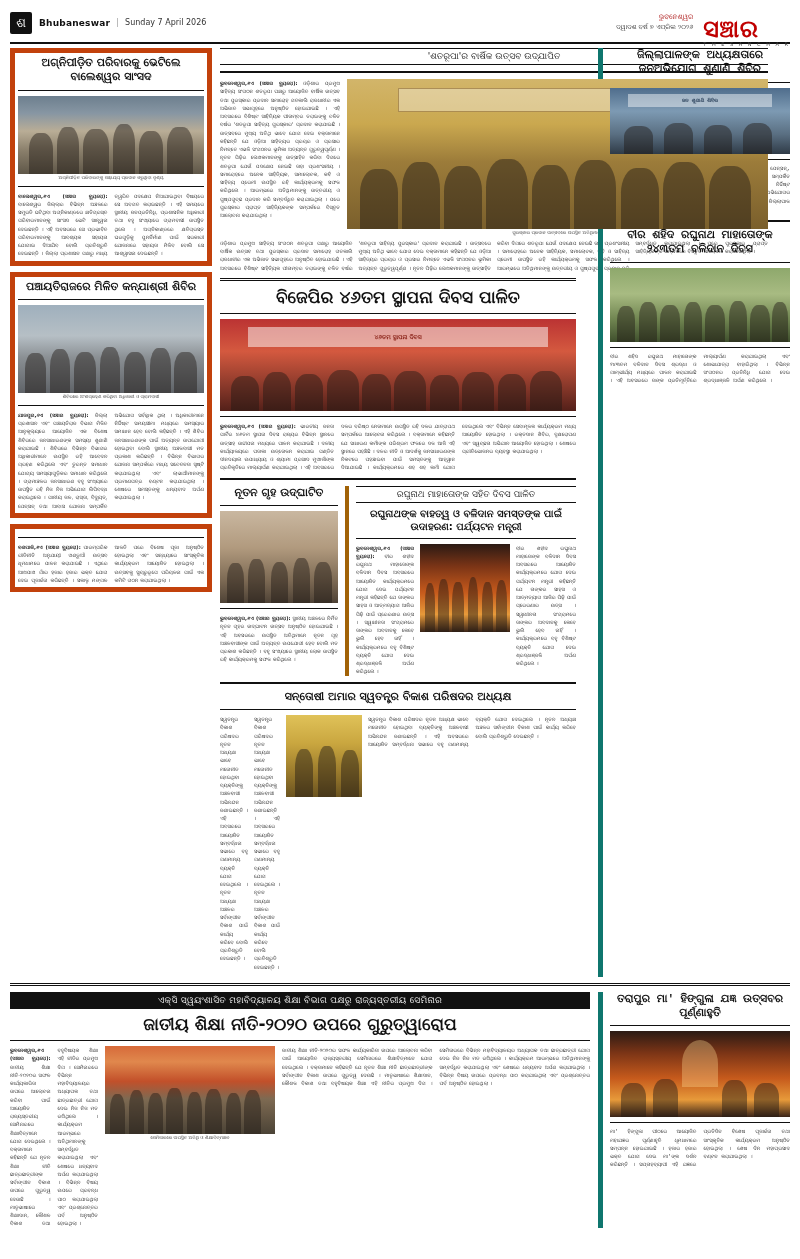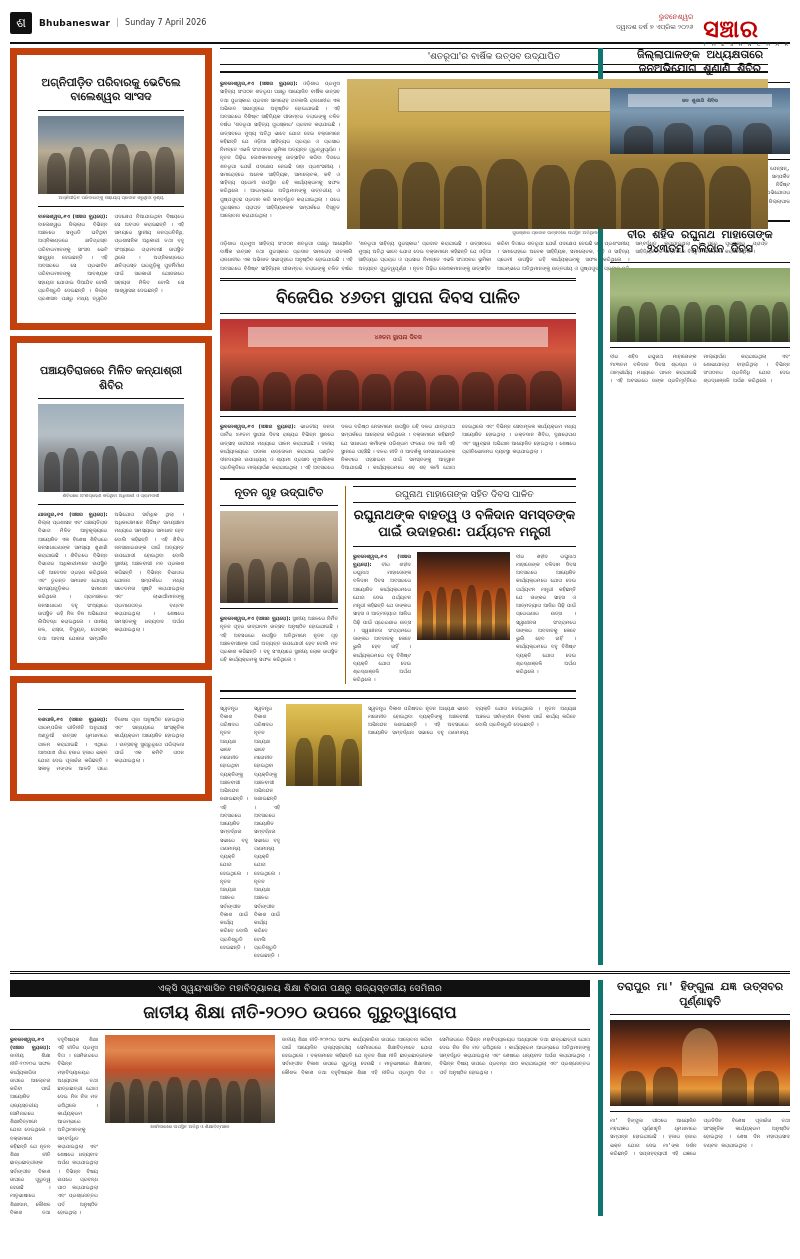"ଅଗ୍ନିପୀଡ଼ିତ ପରିବାରକୁ ଭେଟିଲେ ବାଲେଶ୍ୱର" .boxed { border: 7px solid #c2410c -> 5px solid #c2410c; padding: 21px -> 3px }
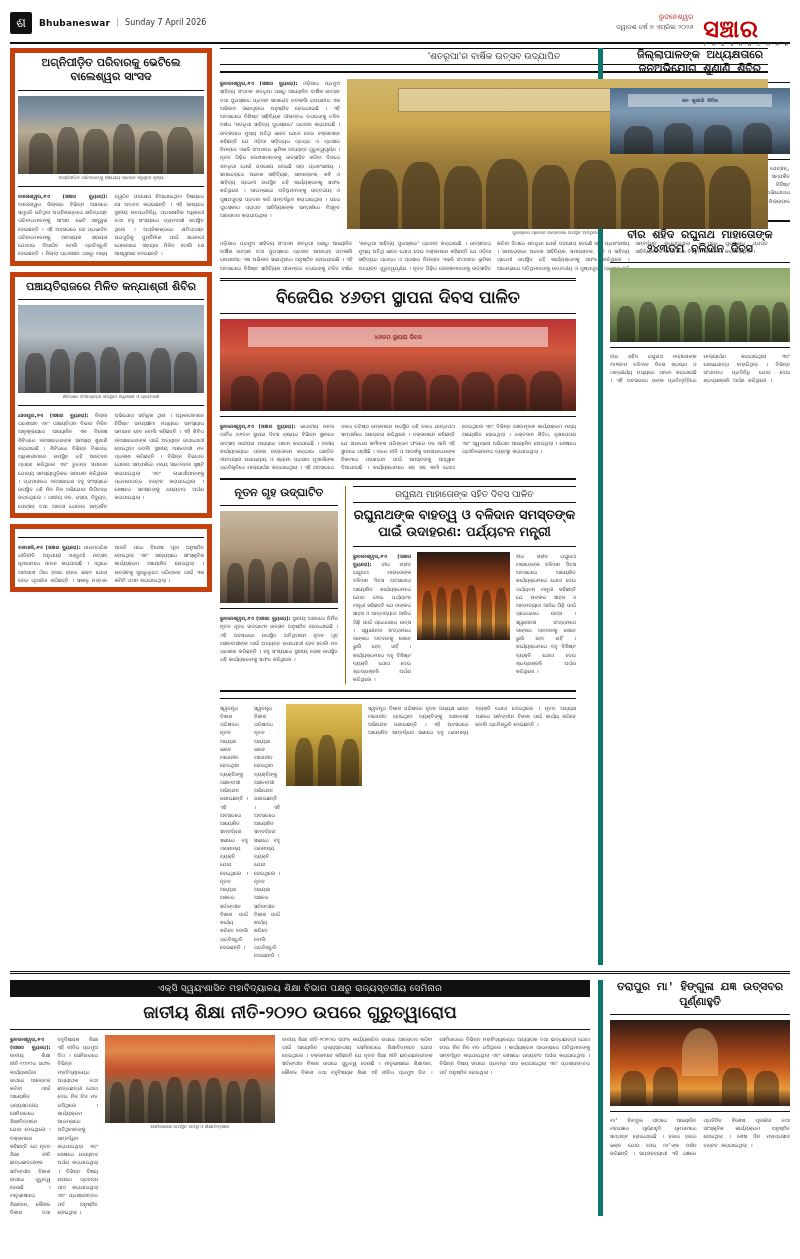"ରଘୁନାଥ ମାହାତୋଙ୍କ ସହିତ ଦିବସ ପାଳିତ" div { border-left: 1px solid #a16207 -> 4px solid #a16207 }
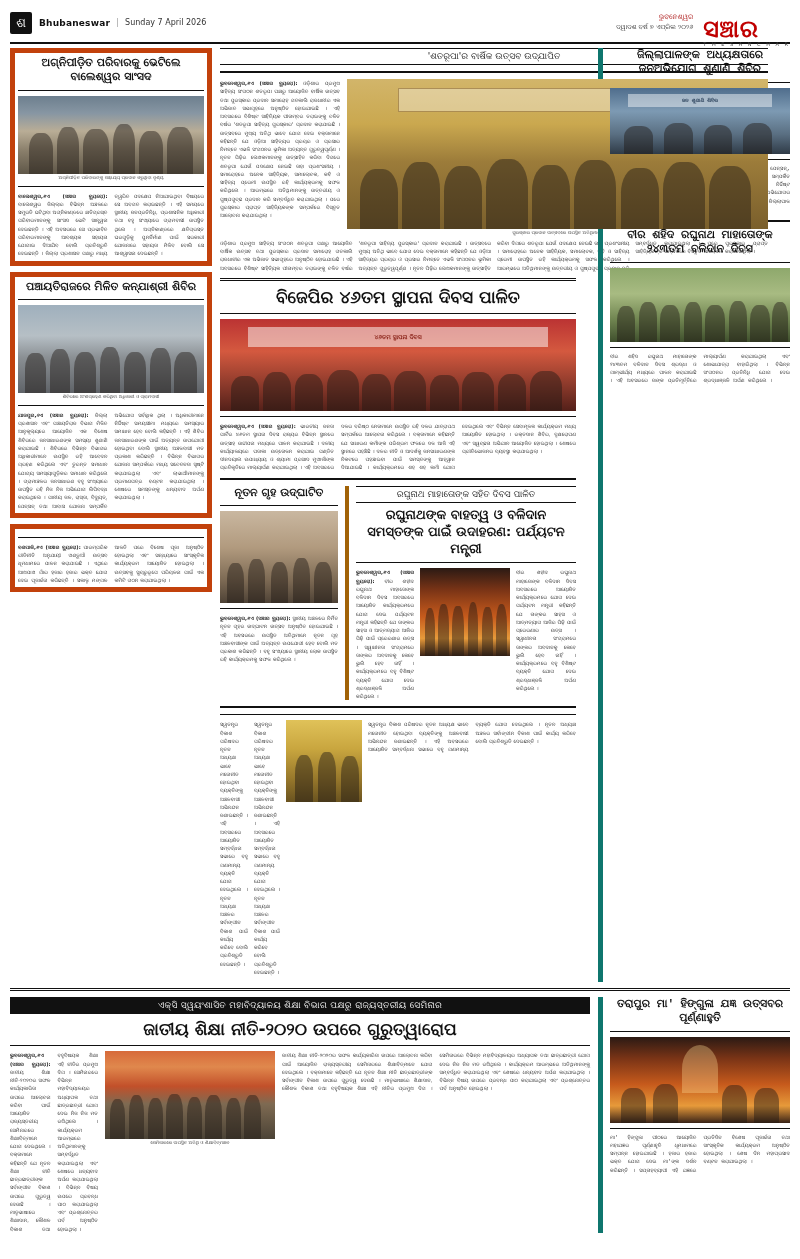"ରଘୁନାଥଙ୍କ ବାହତ୍ୱ ଓ ବଳିଦାନ ସମସ୍ତଙ୍କ" .hl-md { font-size: 13px -> 10px }
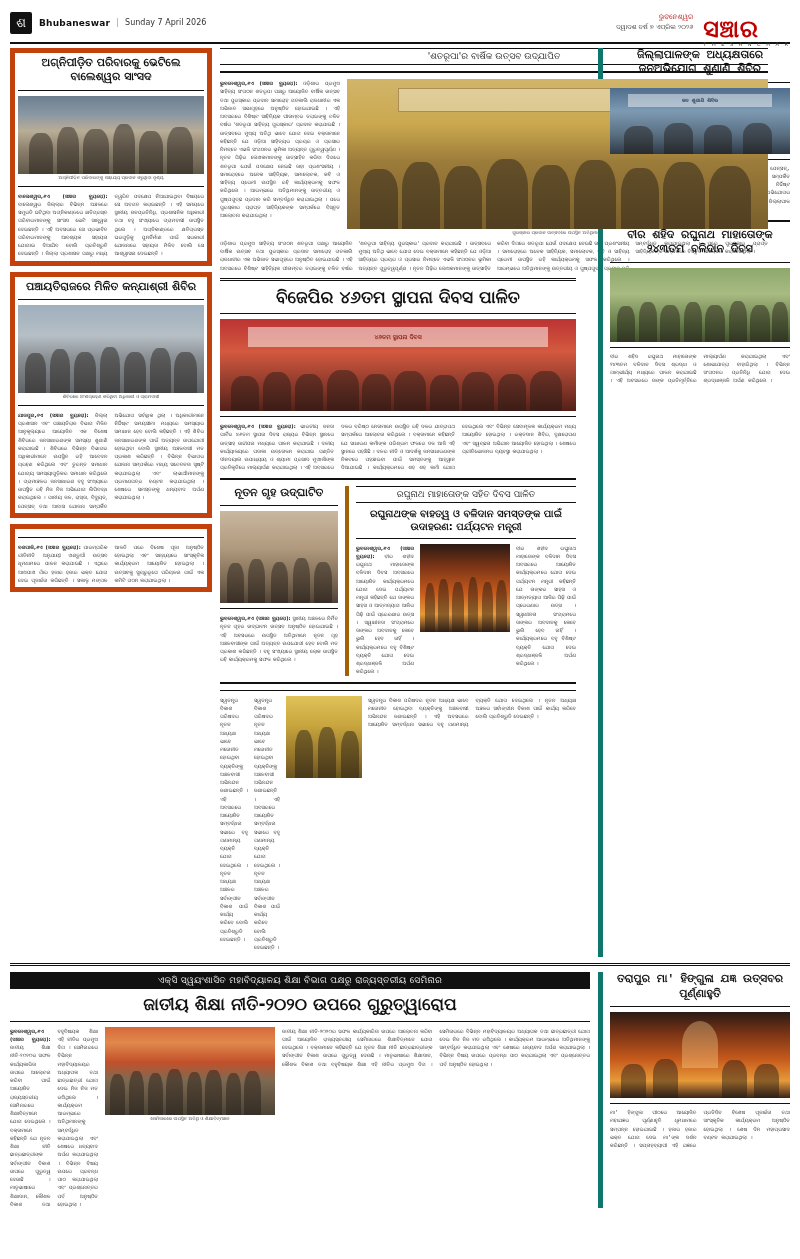"ସନ୍ତୋଷୀ ଅମାର ସ୍ୱତନ୍ତ୍ର ବିକାଶ ପରିଷଦର" h3.hl-sm { html: none -> <h3>ସନ୍ତୋଷୀ ଅମାର ସ୍ୱତନ୍ତ୍ର ବିକାଶ ପରିଷଦର ଅଧ୍ୟକ୍ଷ</h3> }
